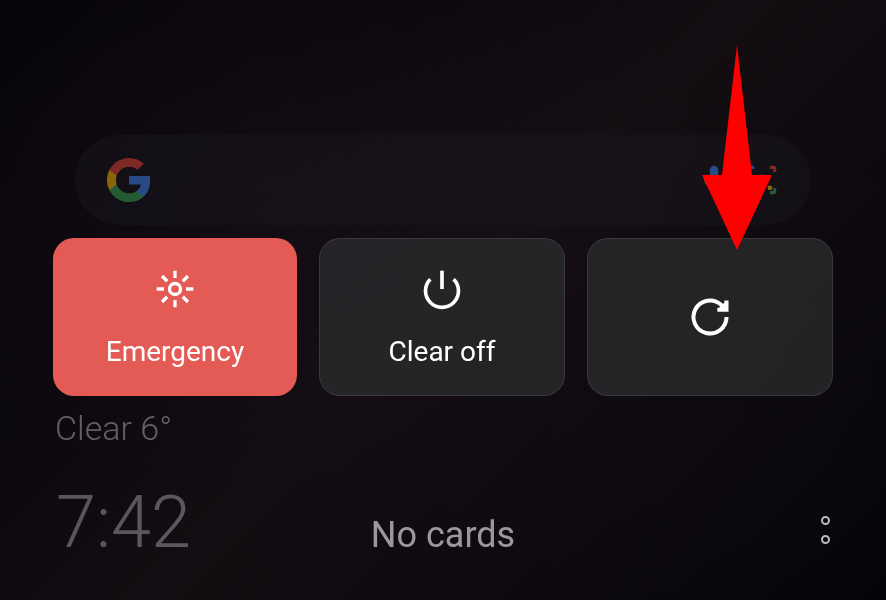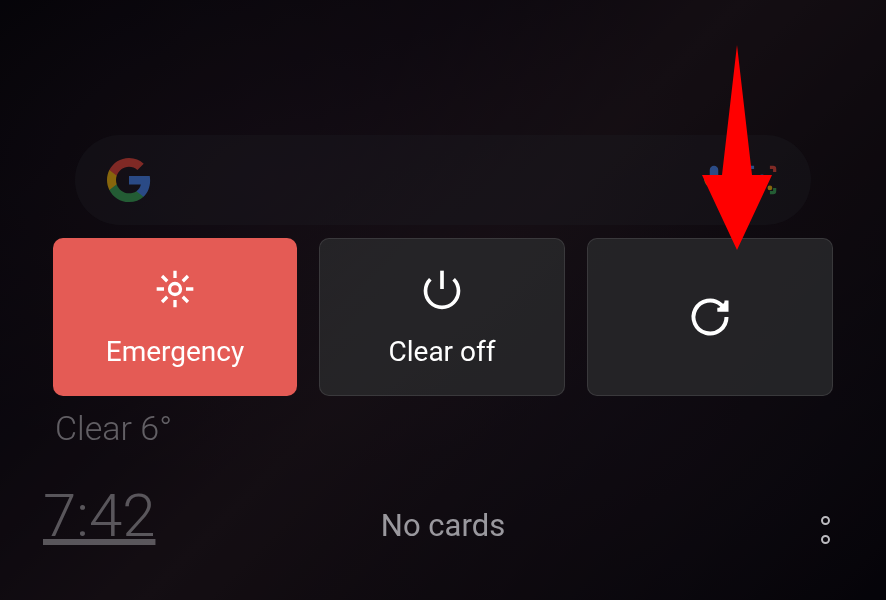"Emergency" .power-button { border-radius: 10px -> 21px }
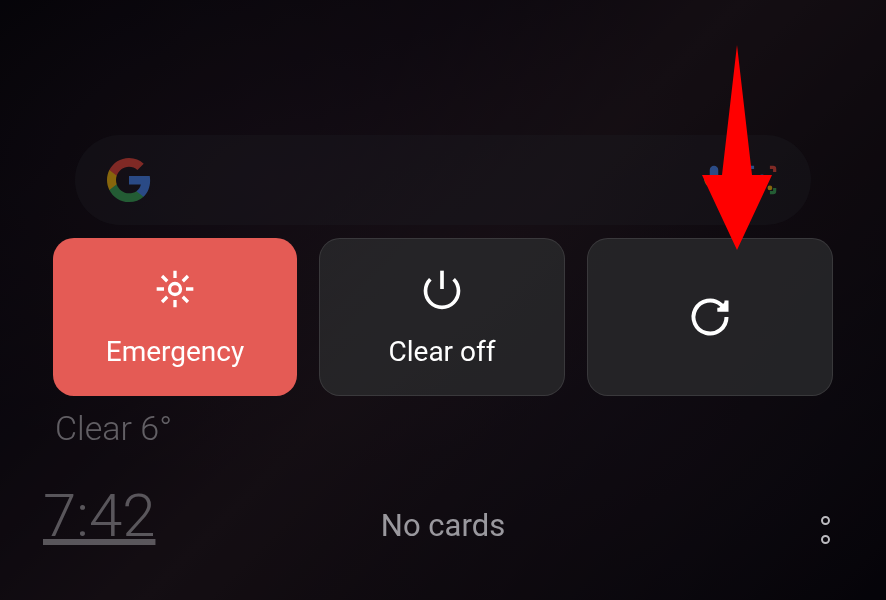"7:42" .clock { font-size: 60px -> 72px; left: 43px -> 56px; text-decoration: underline -> none }
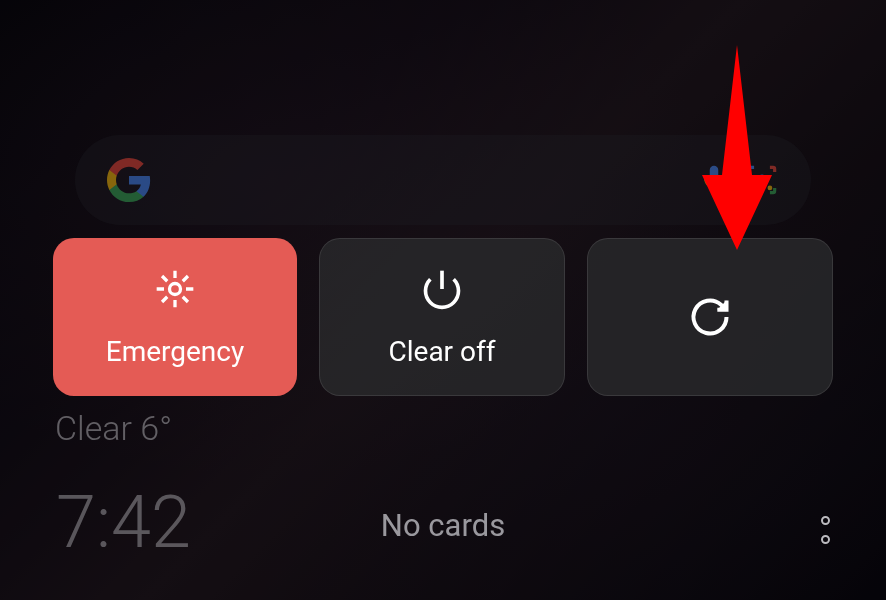"No cards" .no-cards { bottom: 56px -> 44px; font-size: 31px -> 36px }
